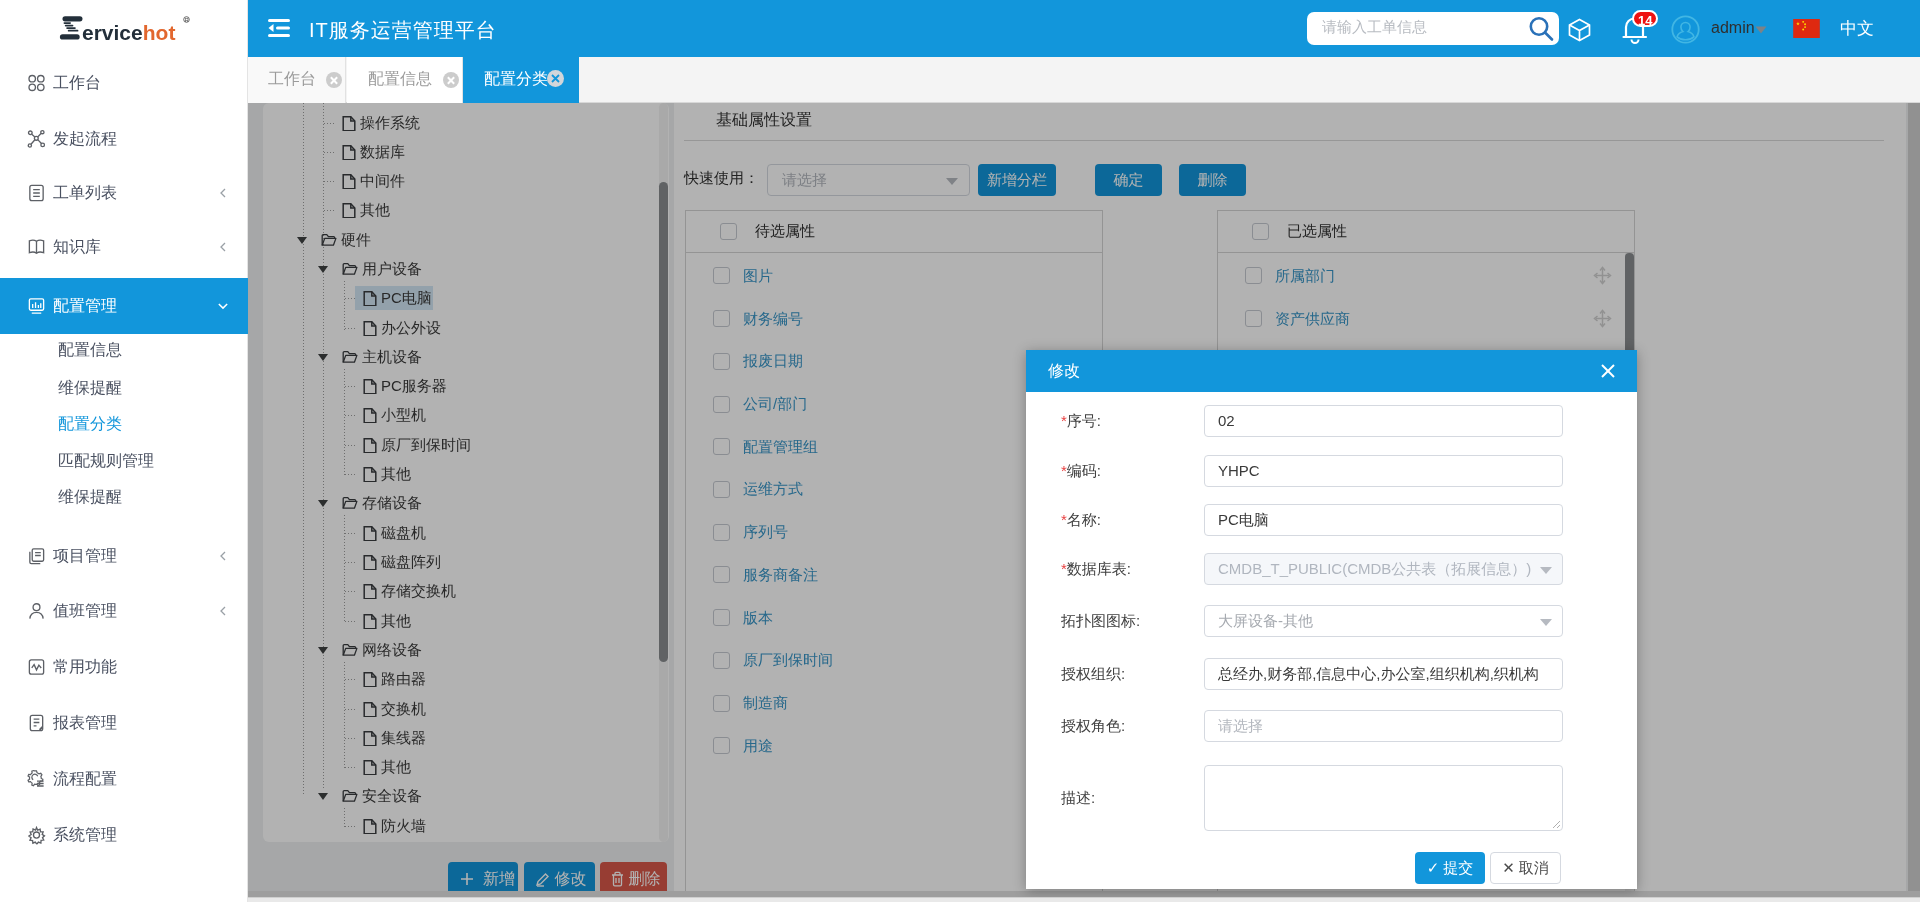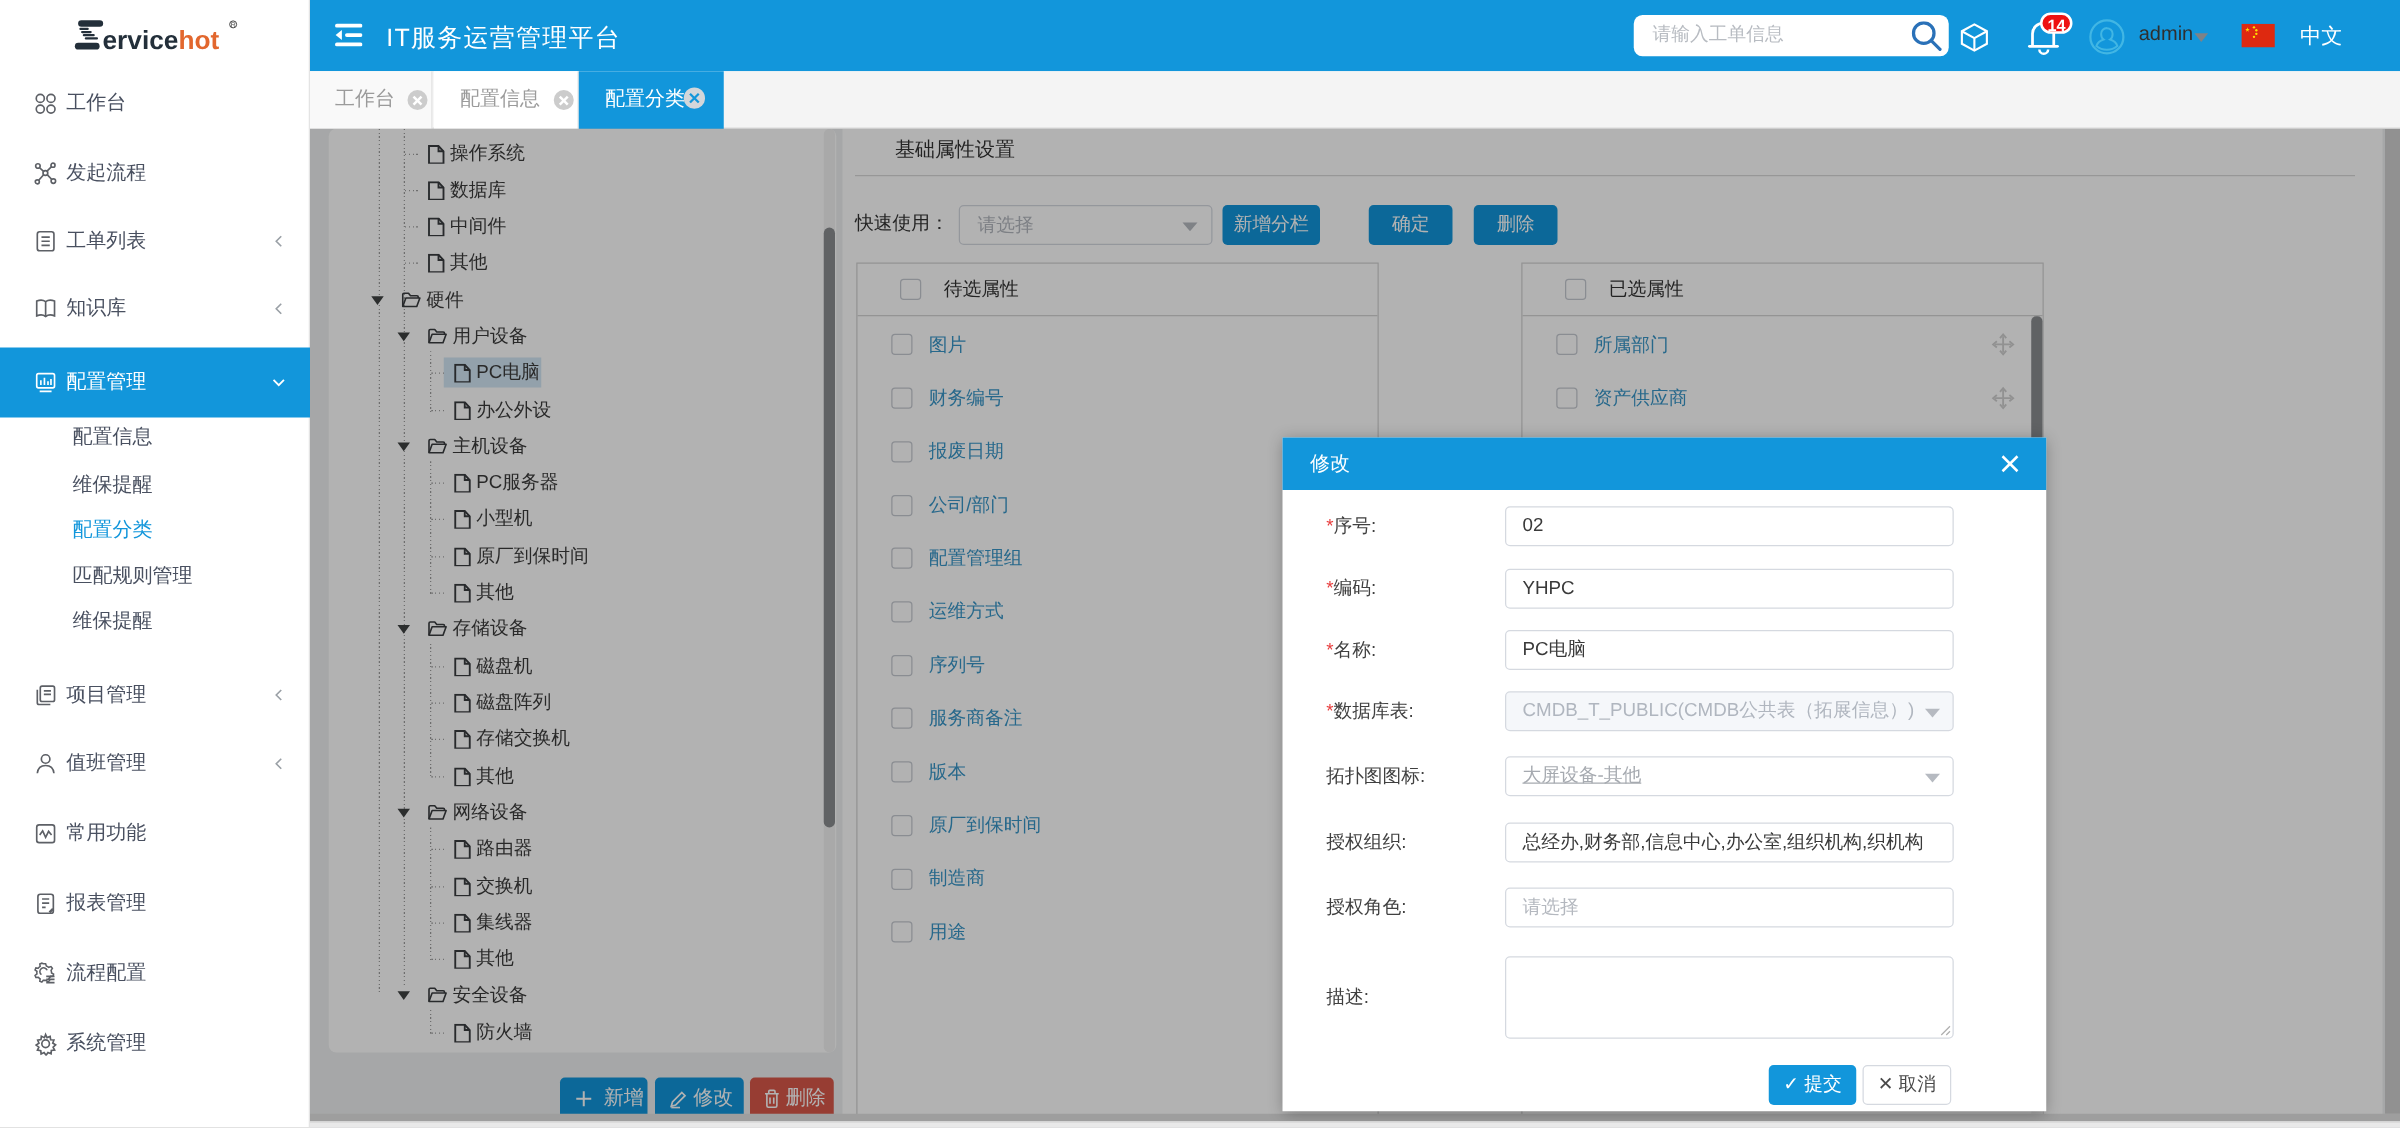"大屏设备-其他" div.minput { text-decoration: underline -> none }
